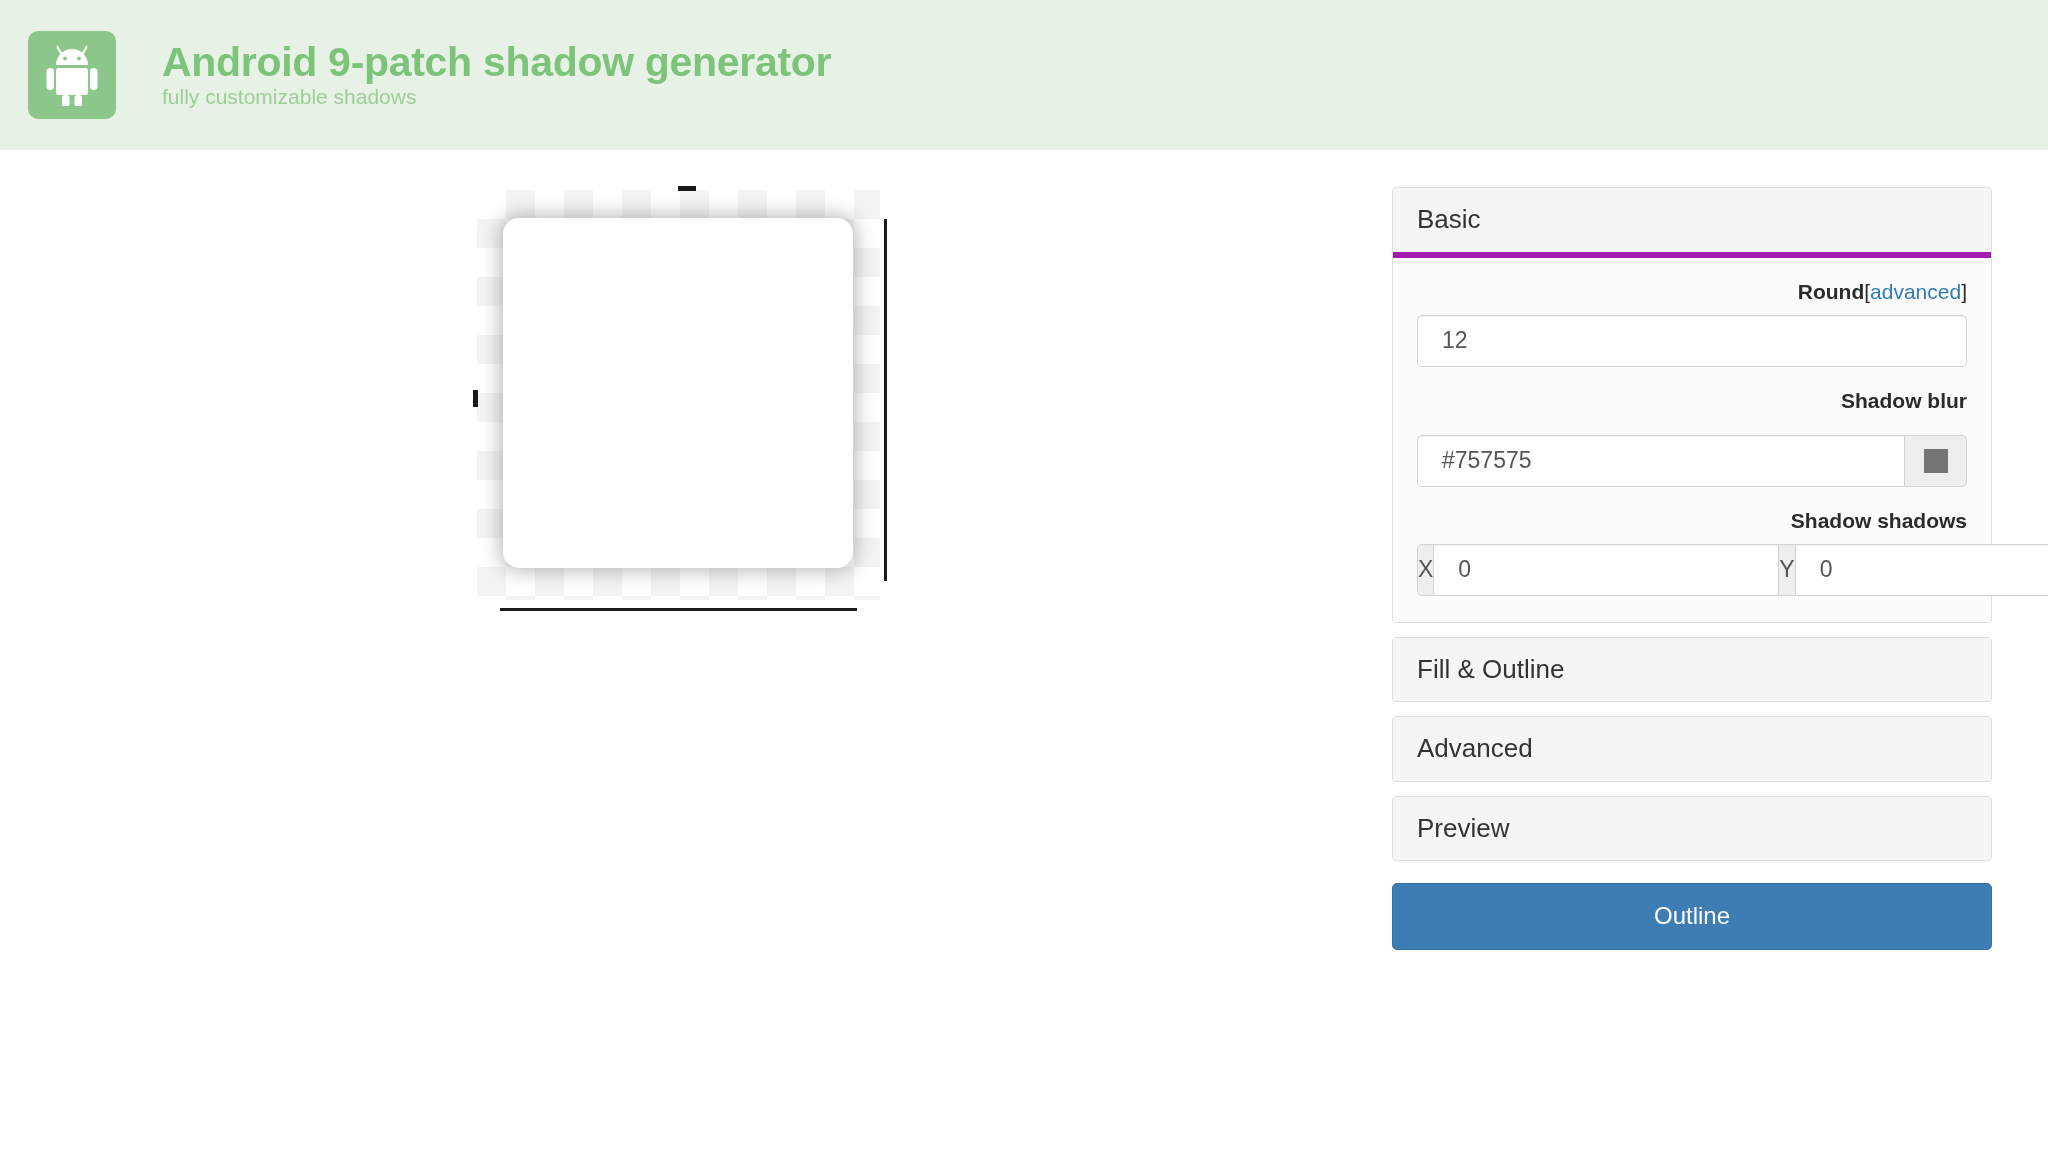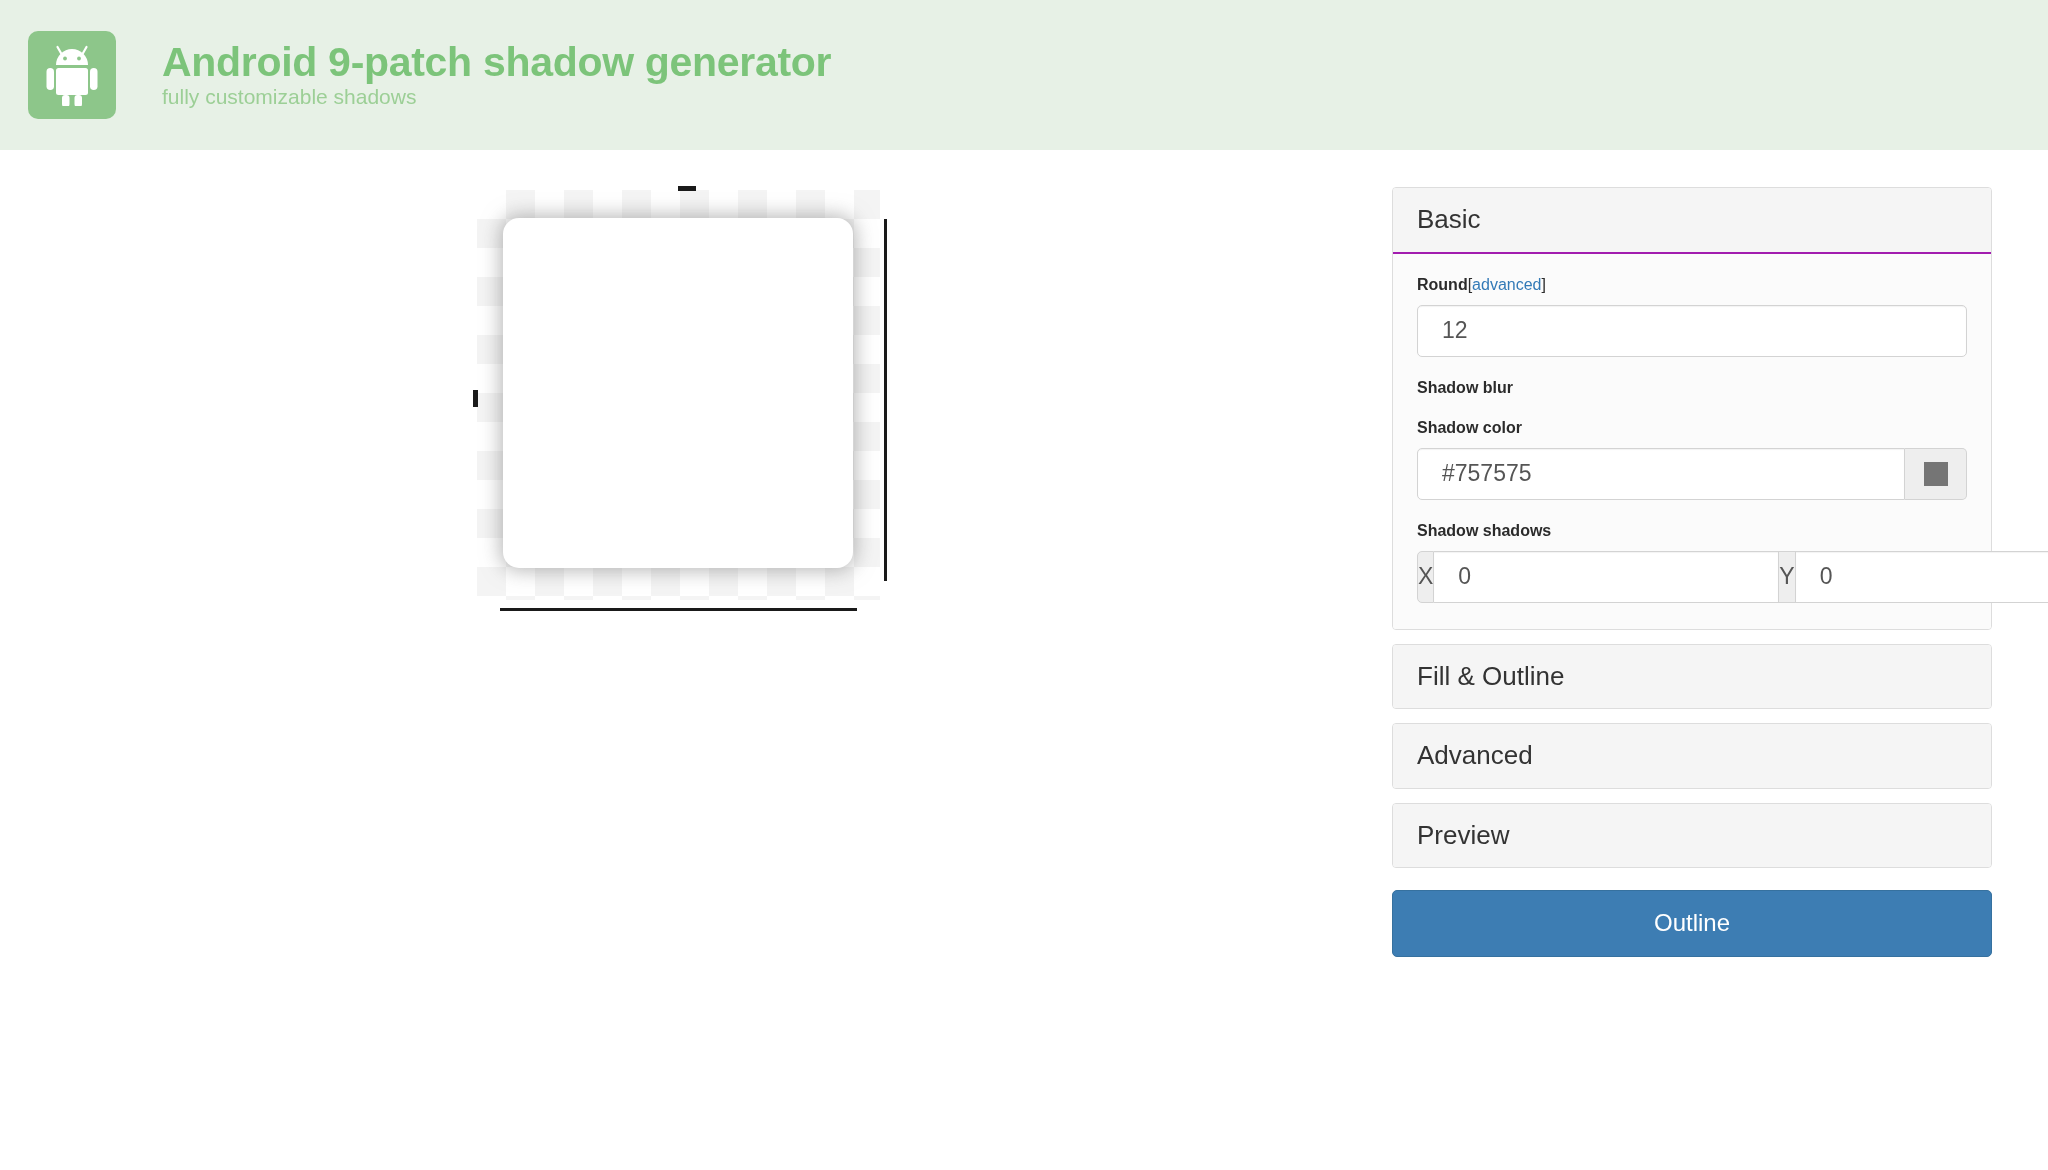"Basic" .panel-heading { border-bottom: 2px solid #a21caf -> 6px solid #a21caf }
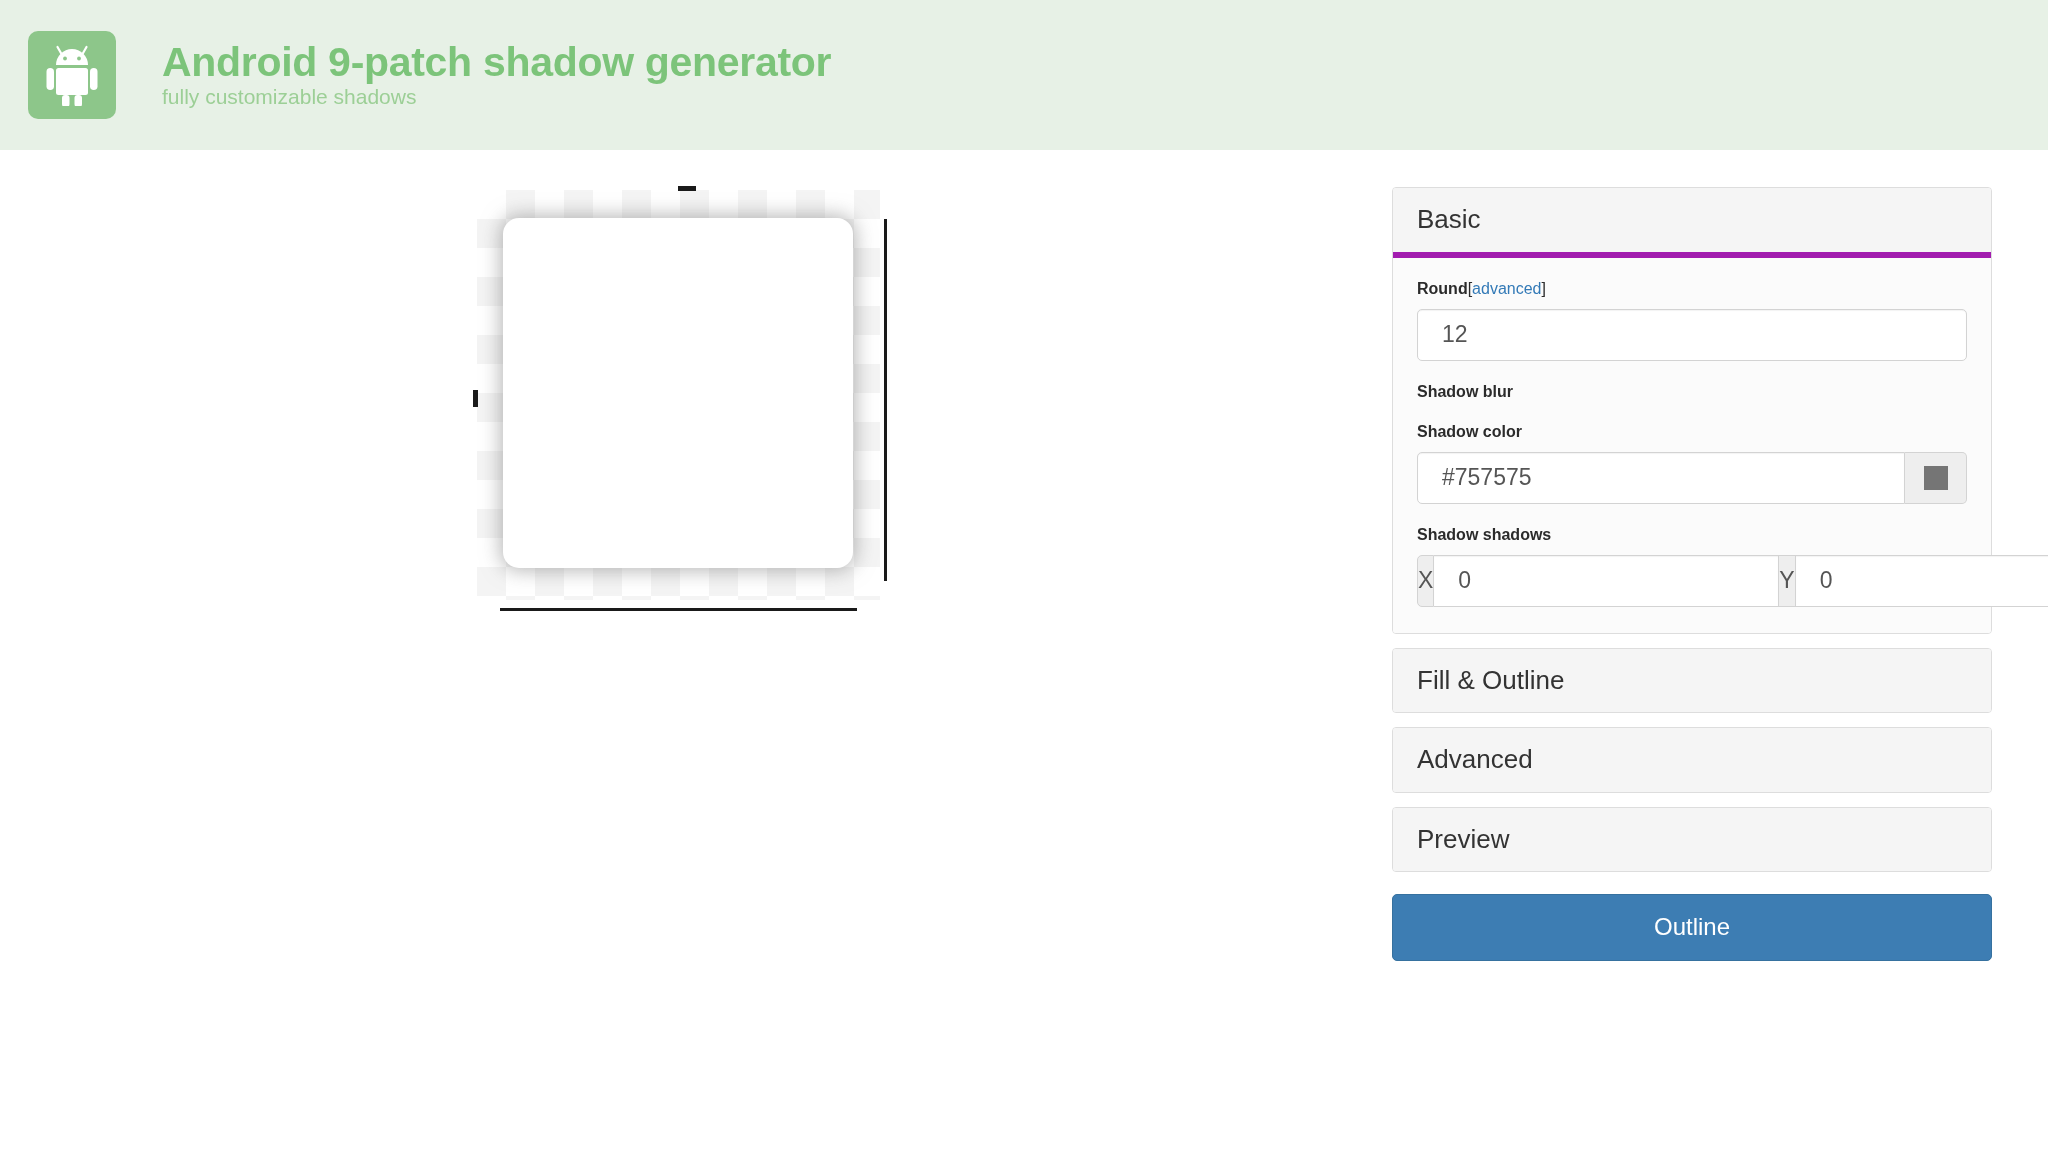"Round[advanced]" .control-label { font-size: 16px -> 21px; text-align: none -> right }
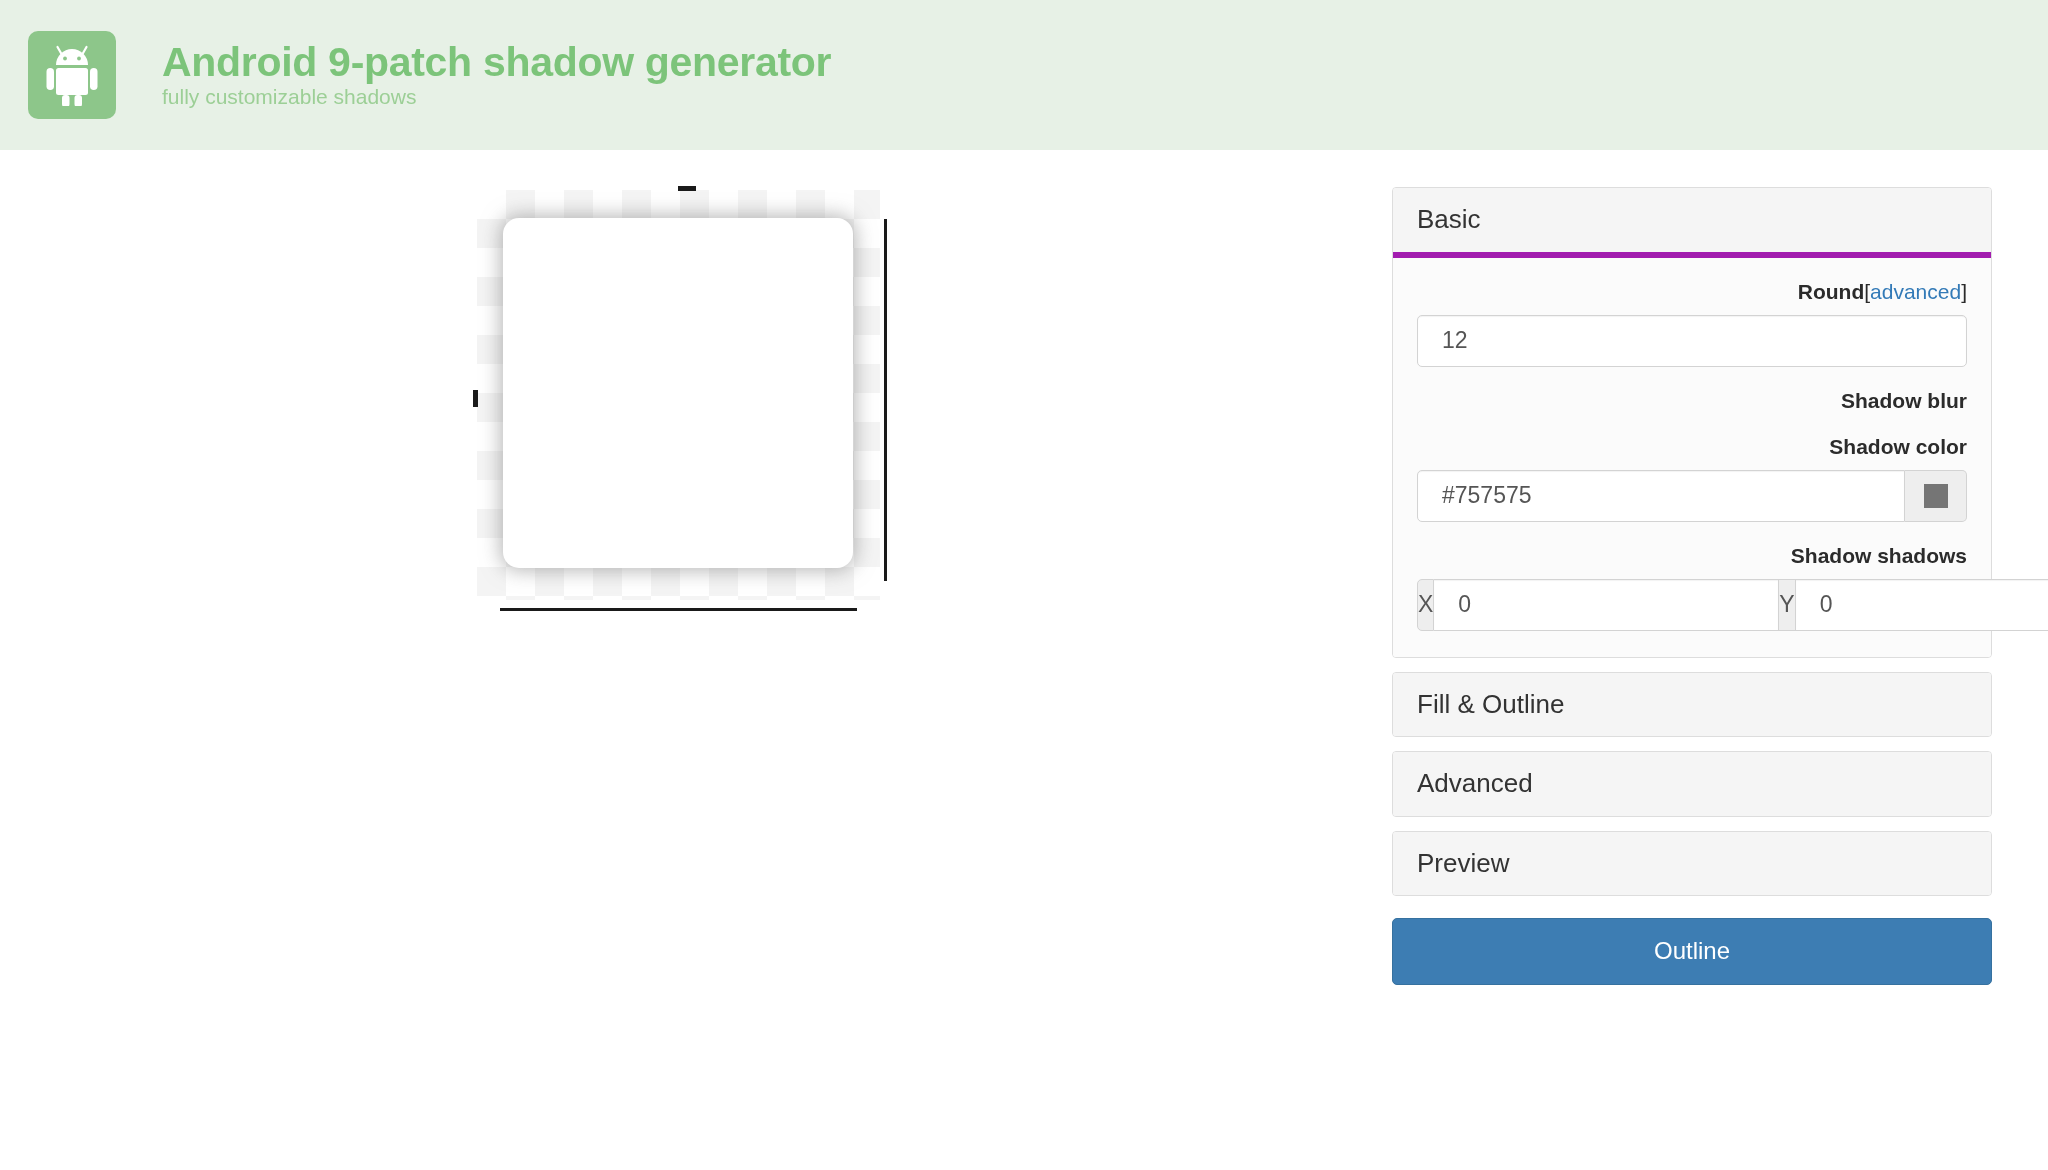"Shadow color" label.control-label { html: <label>Shadow color</label> -> none }
